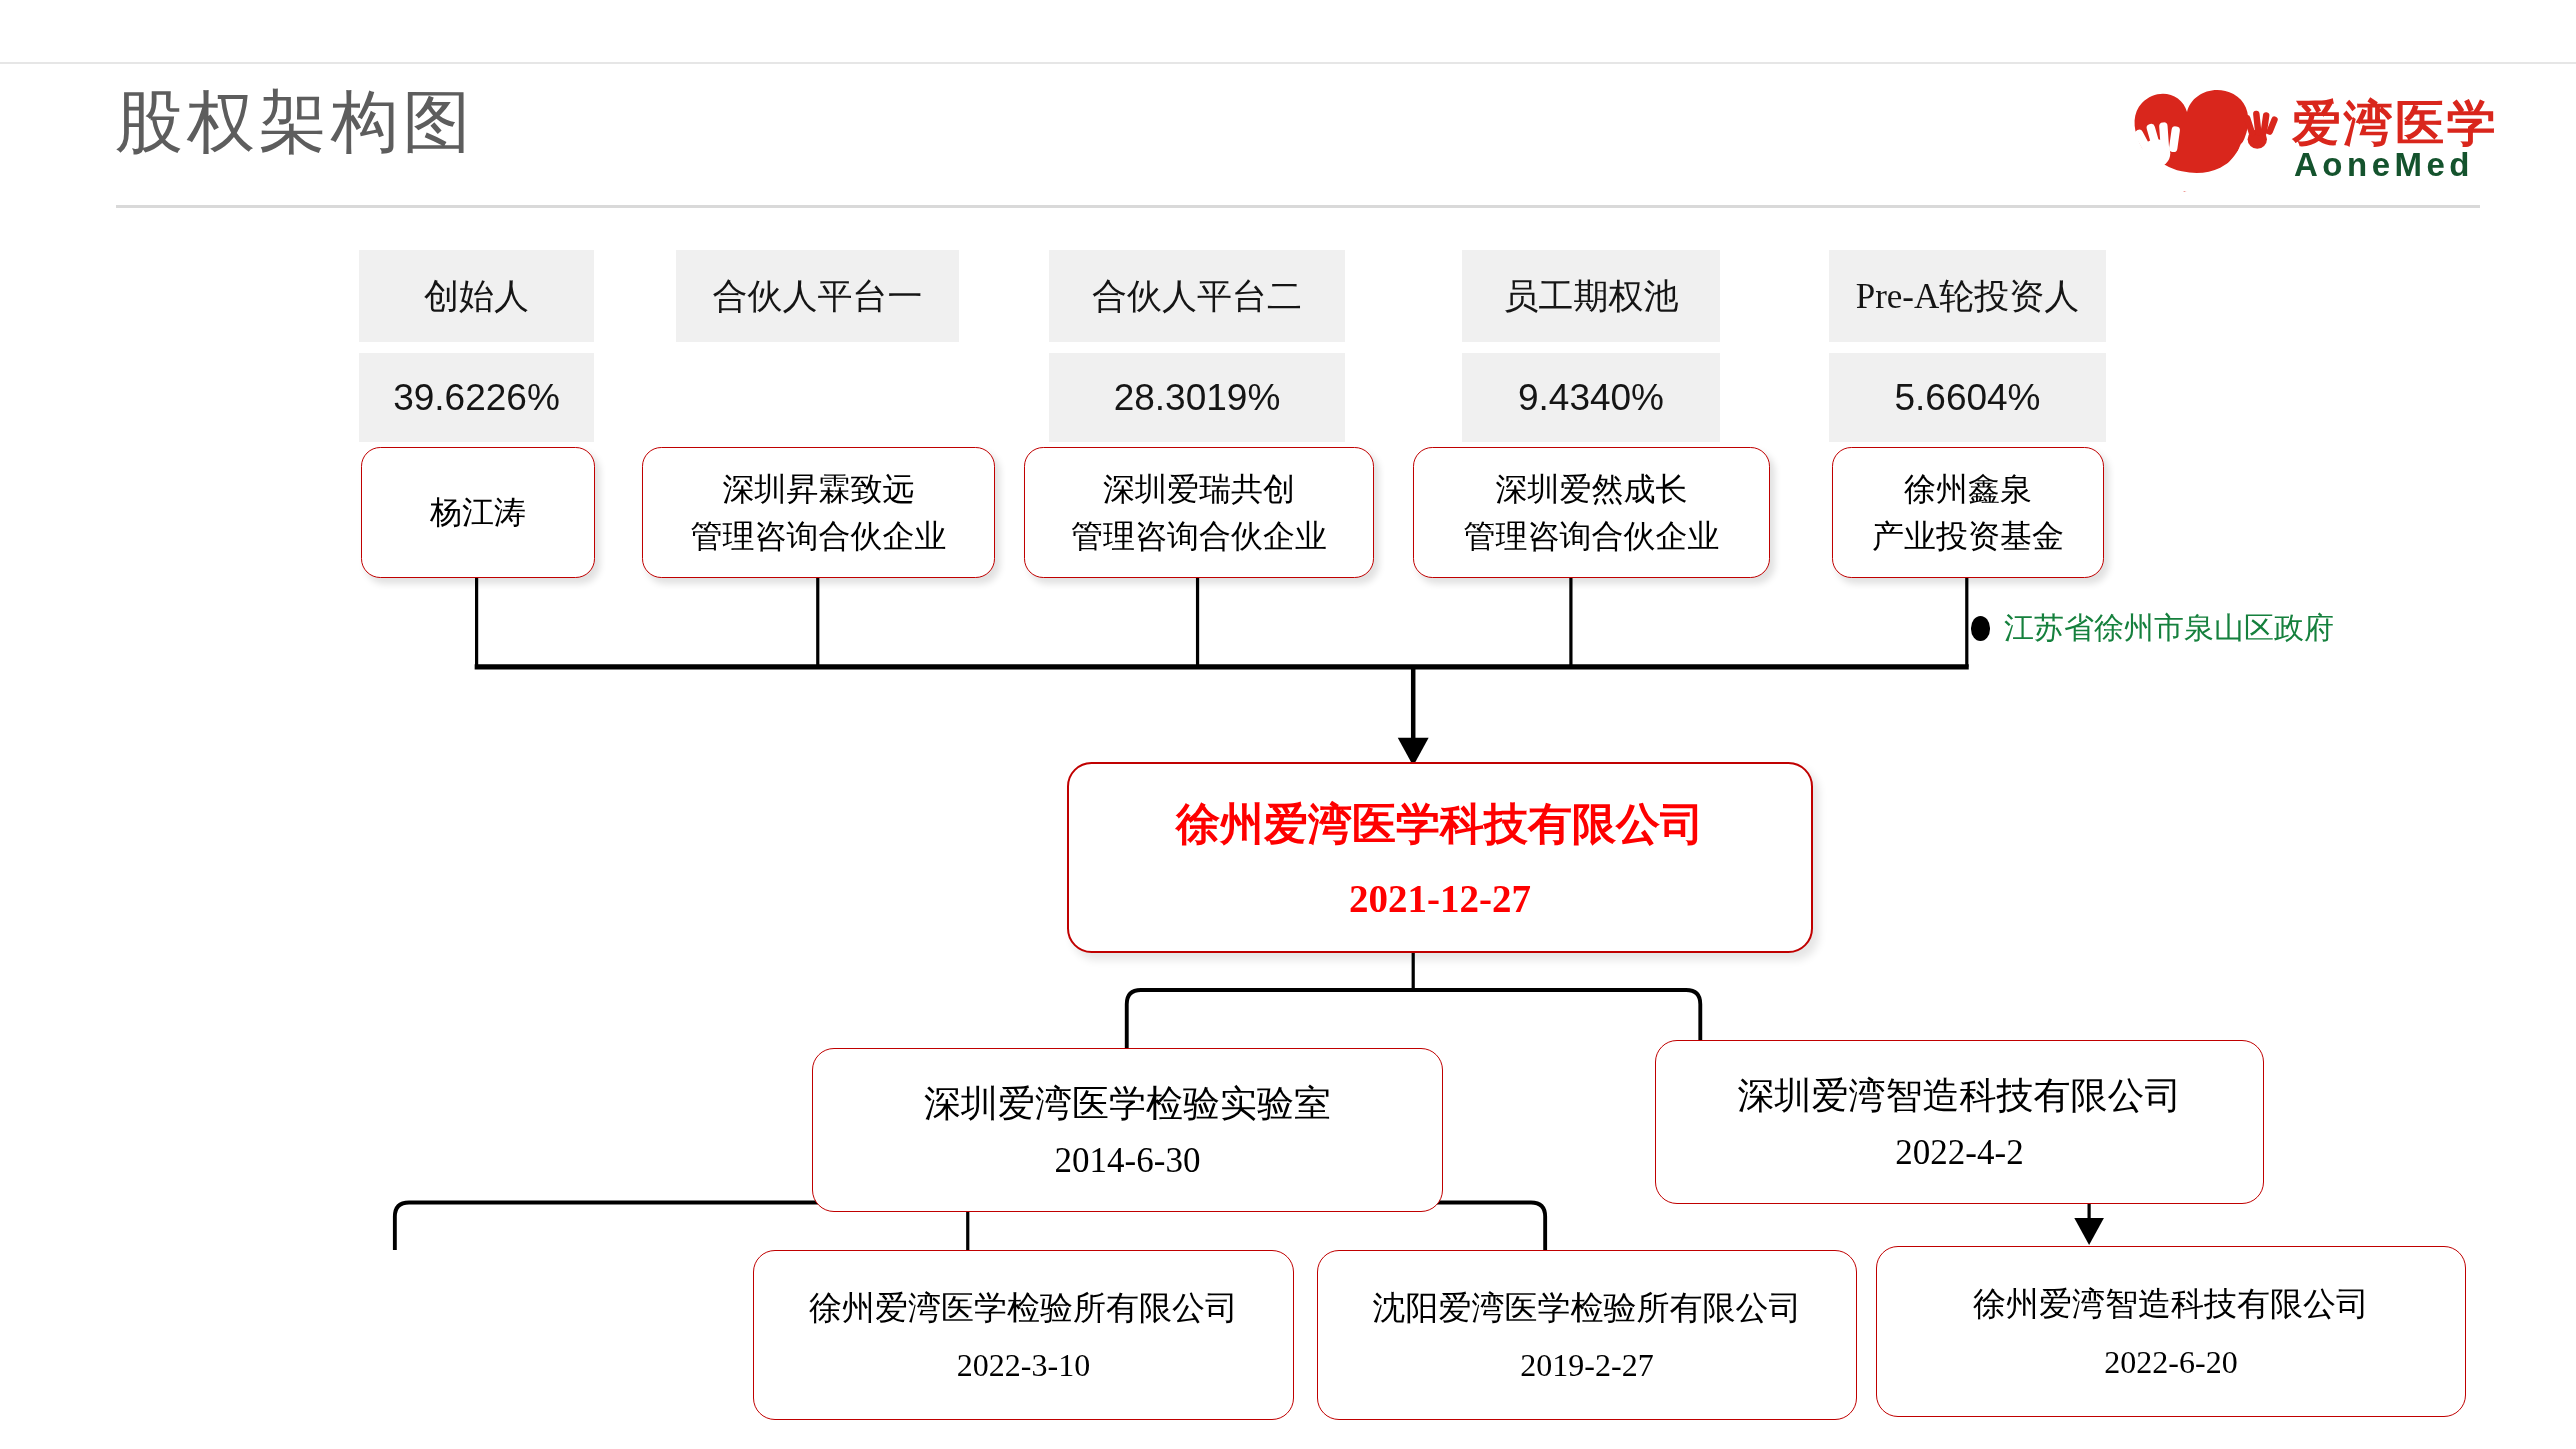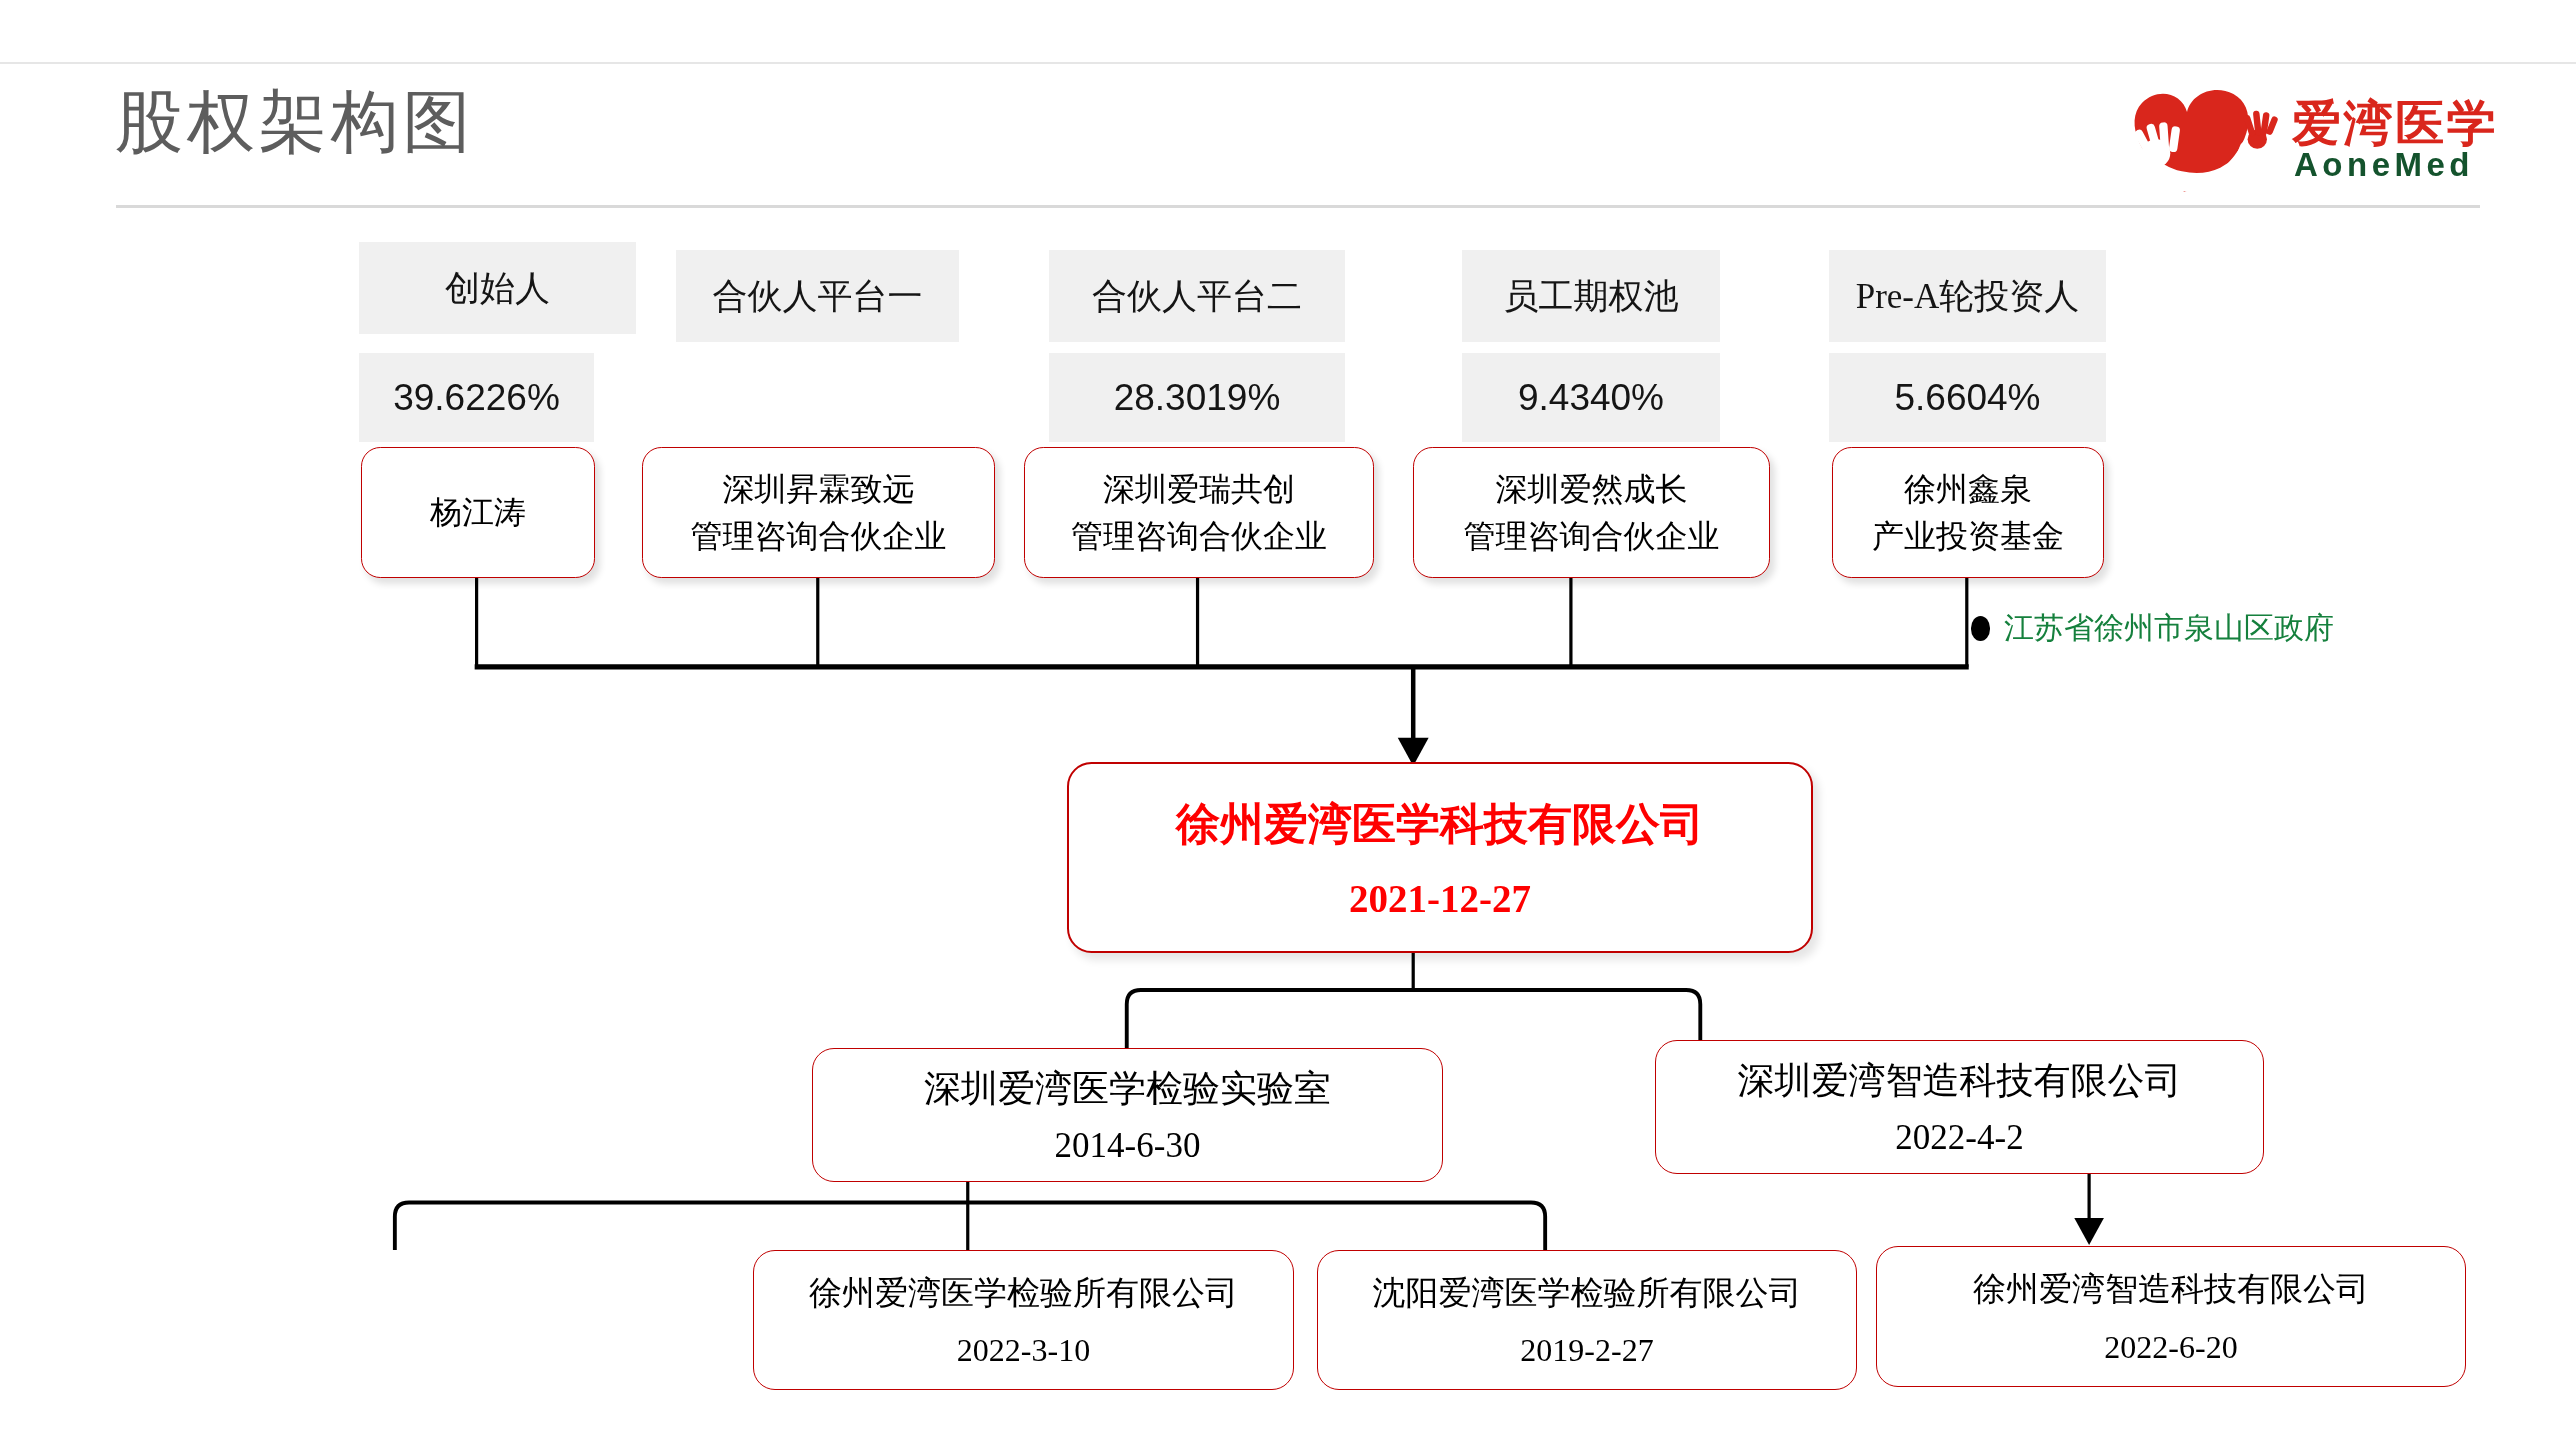"创始人" div.gray-box { top: 242px -> 250px; width: 277px -> 235px }
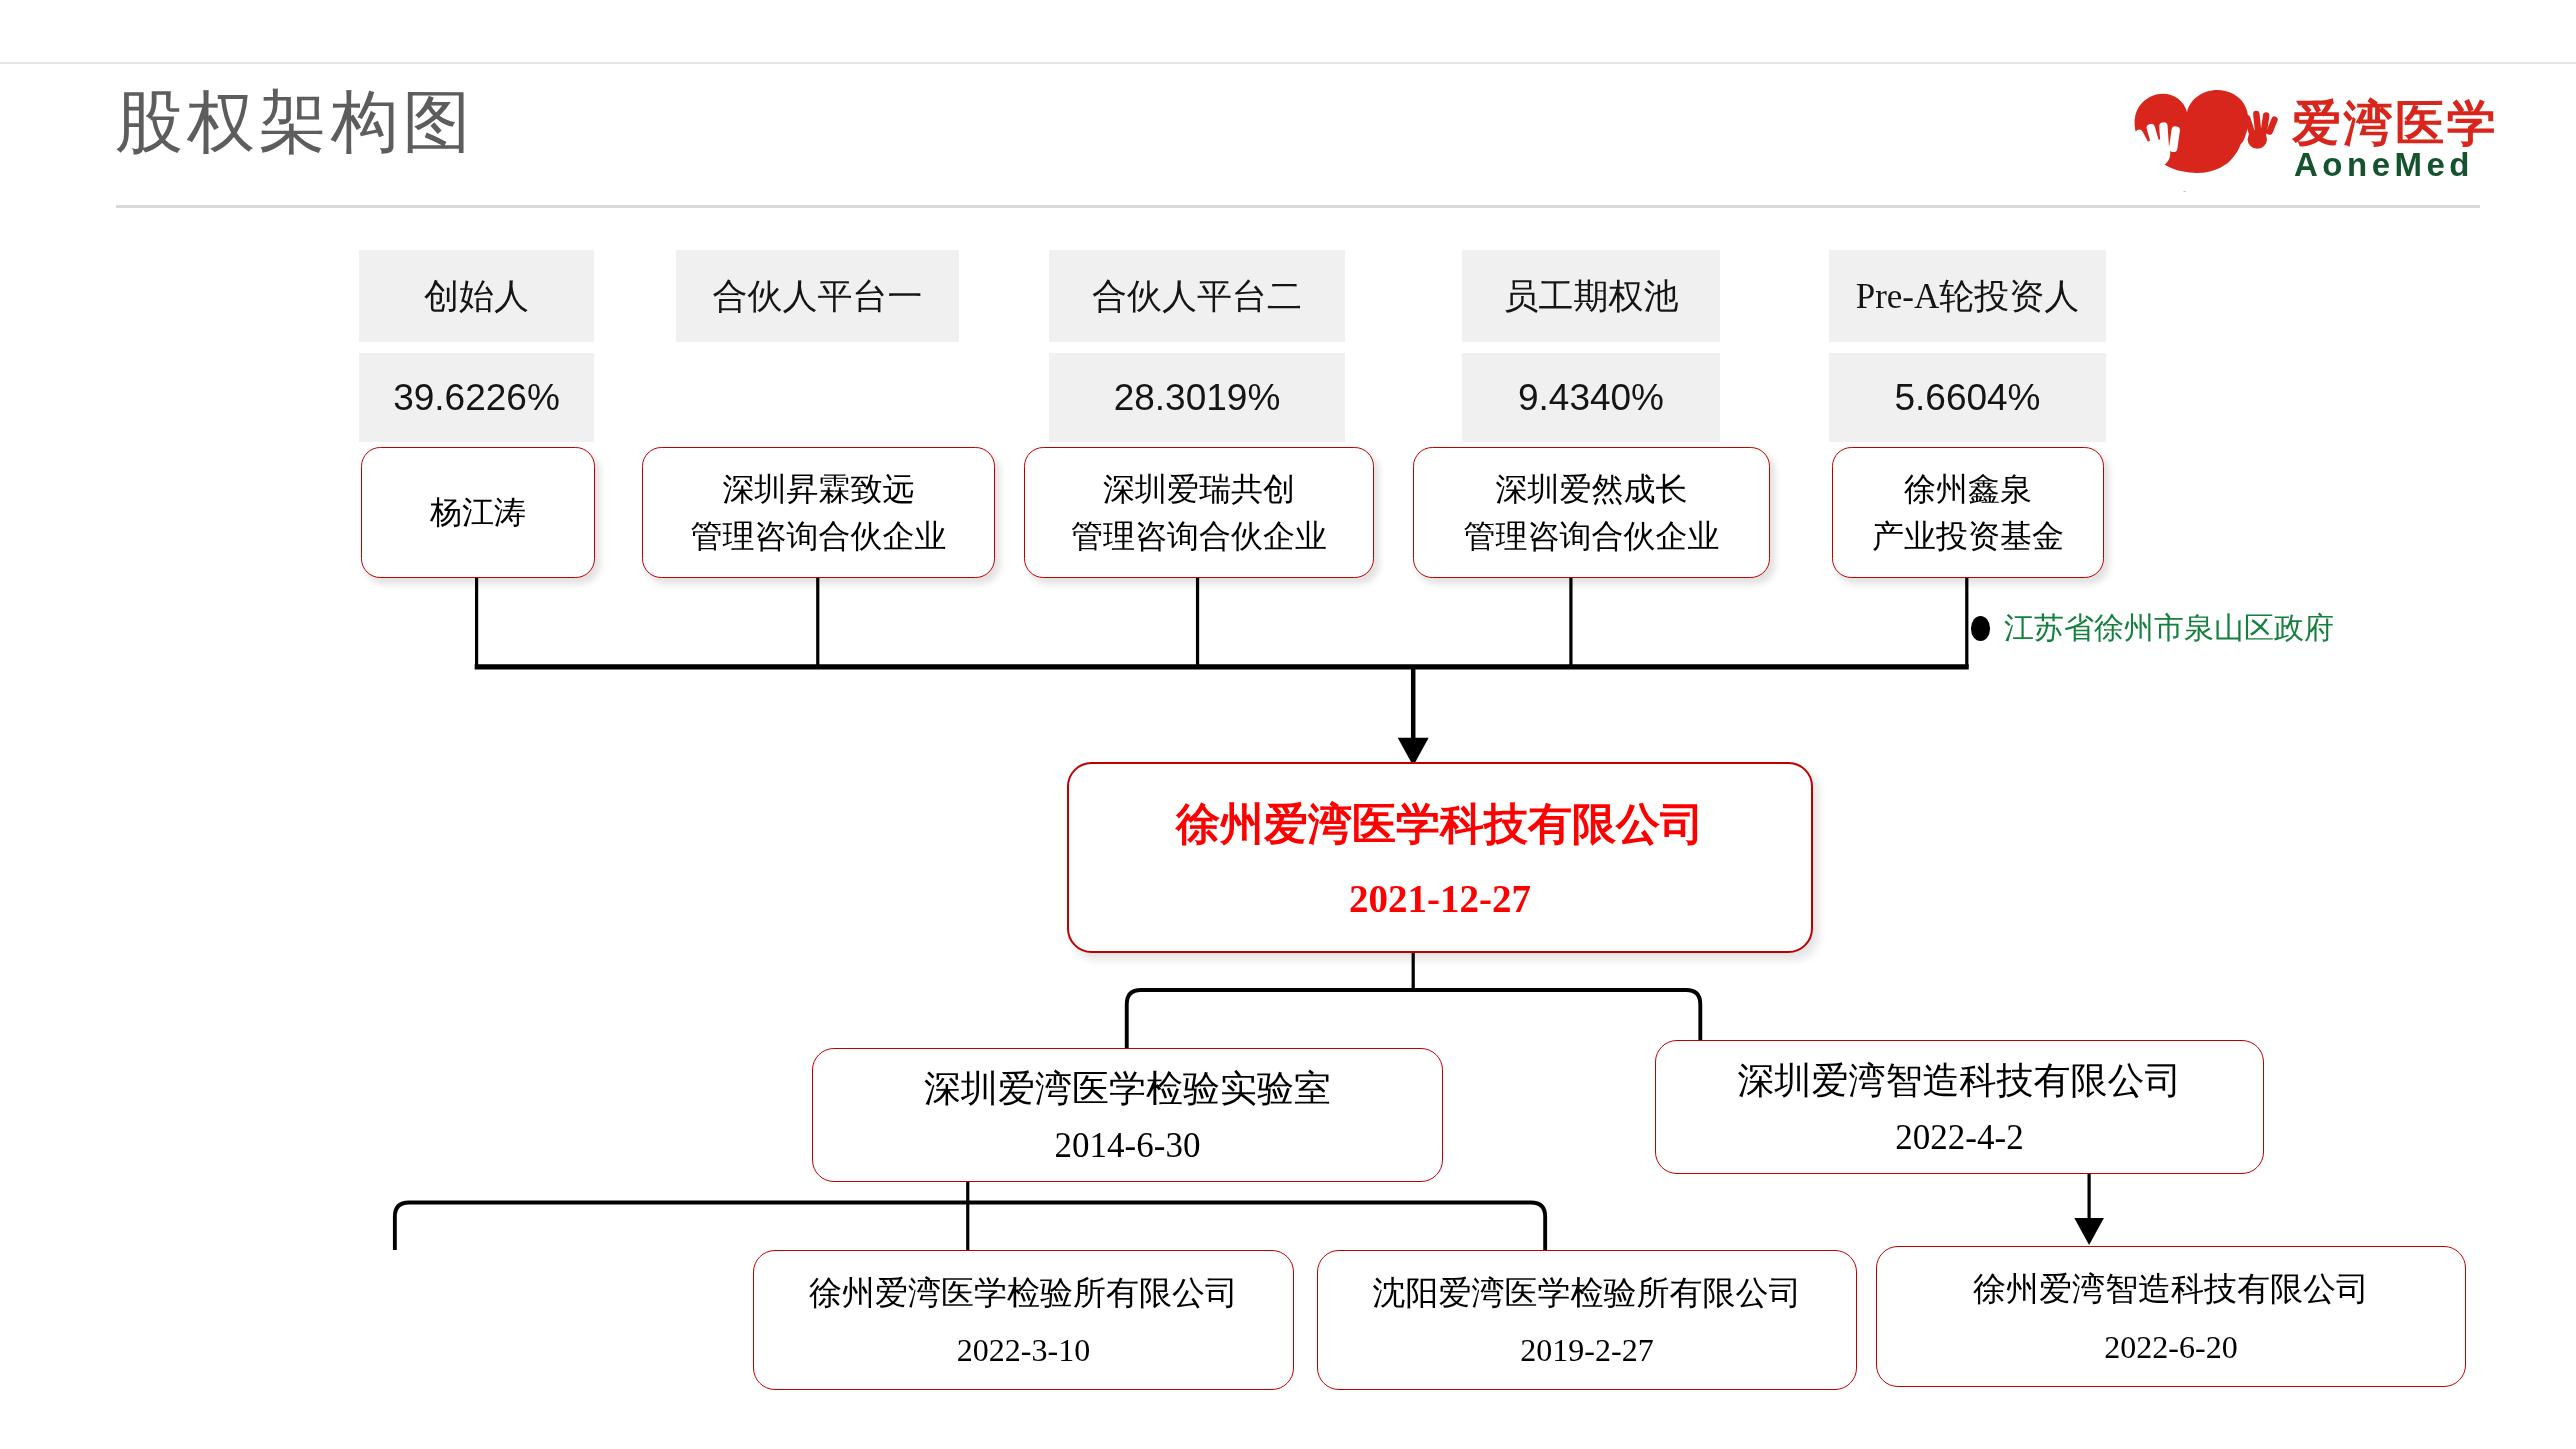"深圳爱湾医学检验实验室" .sub-node { padding: 3px 0 -> 18px 0 }
